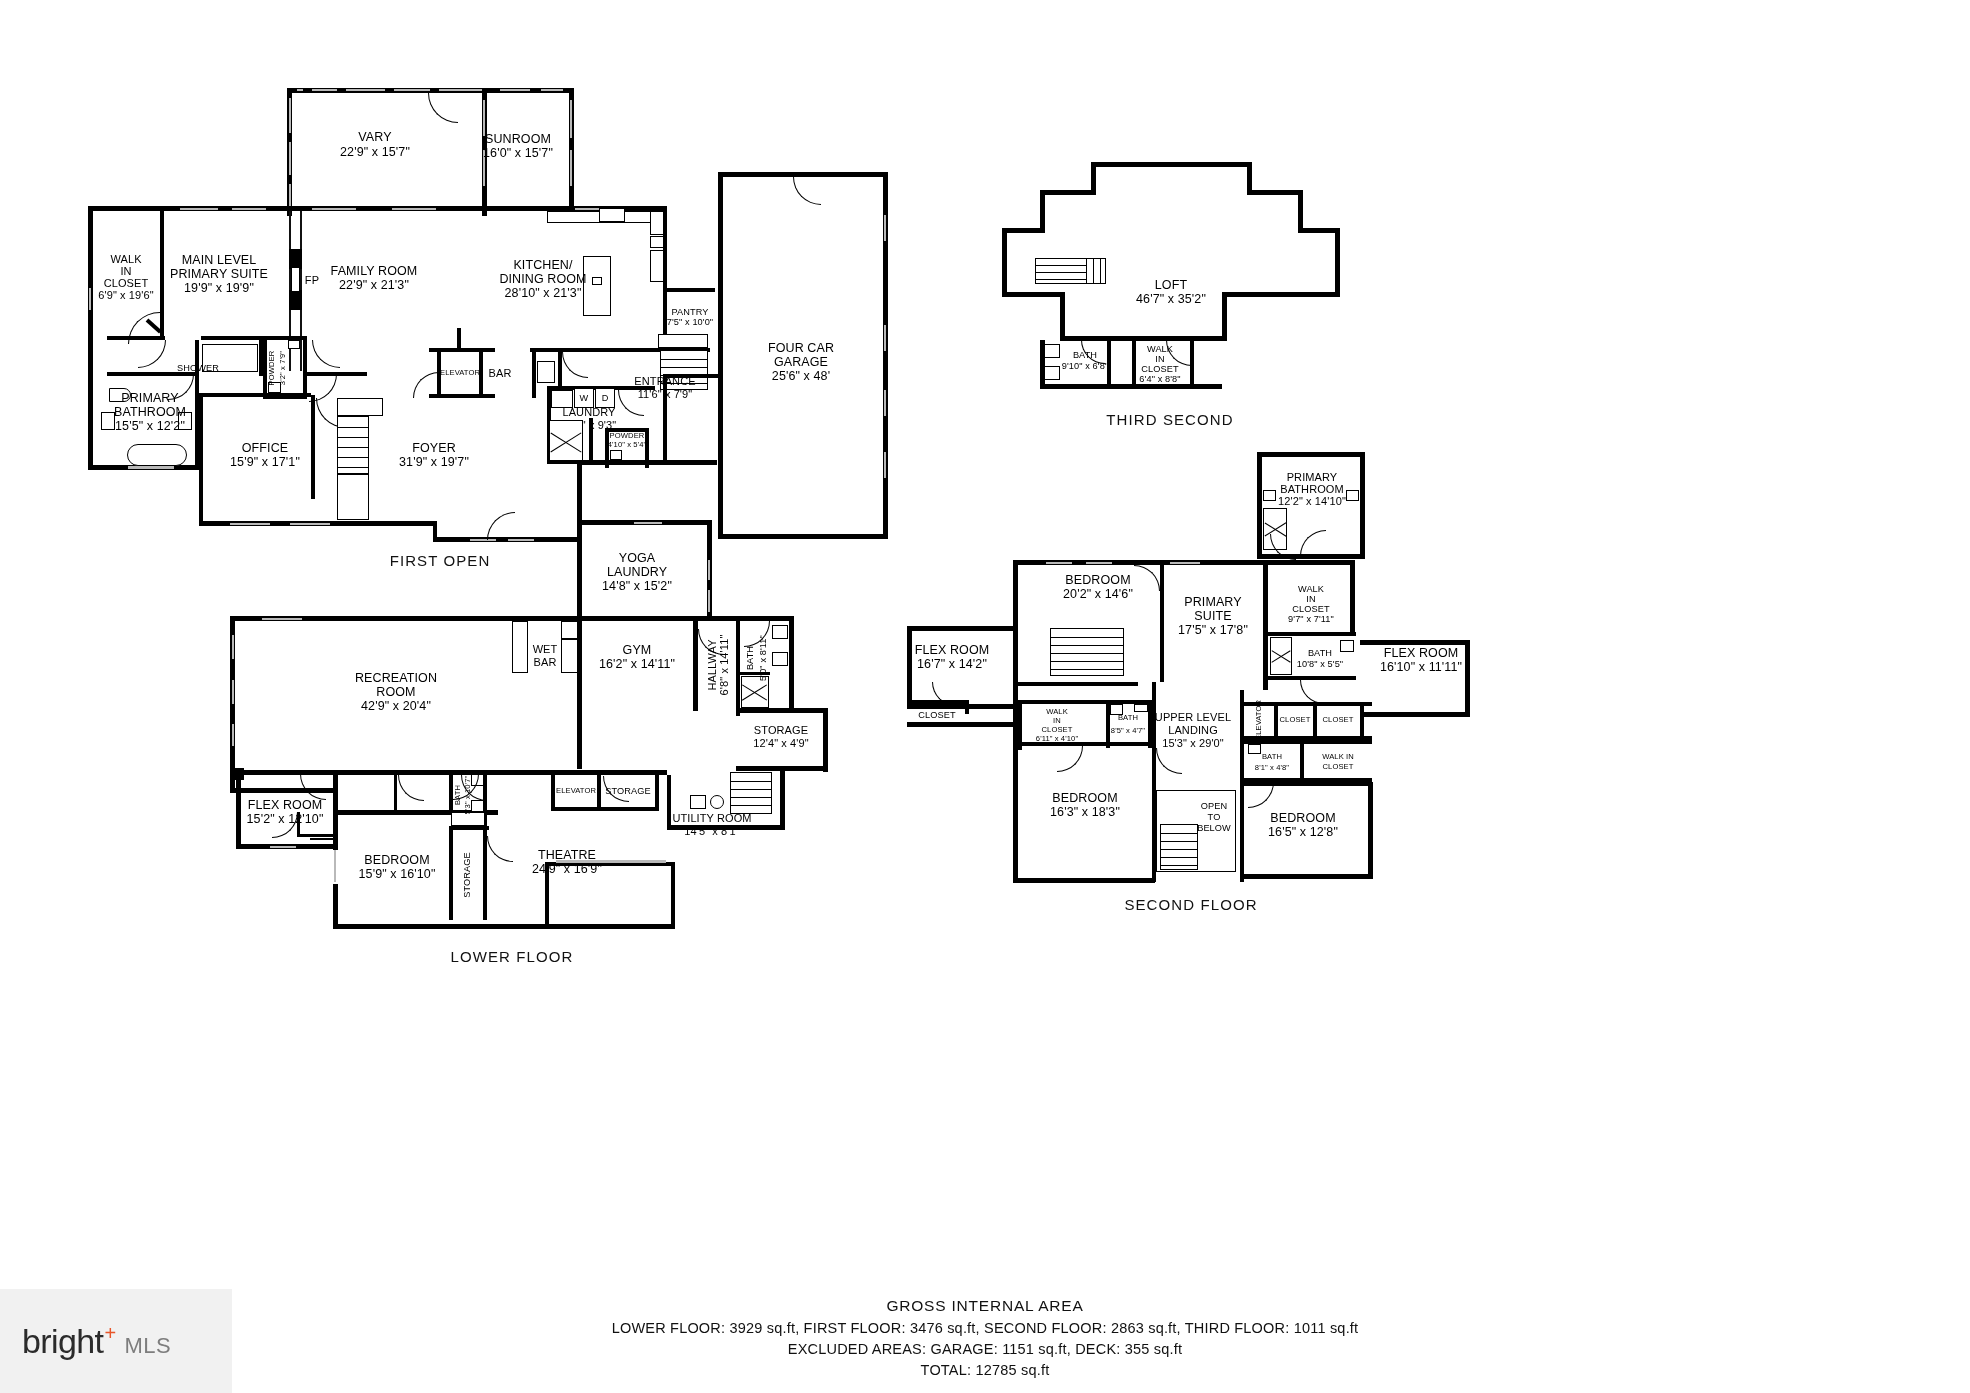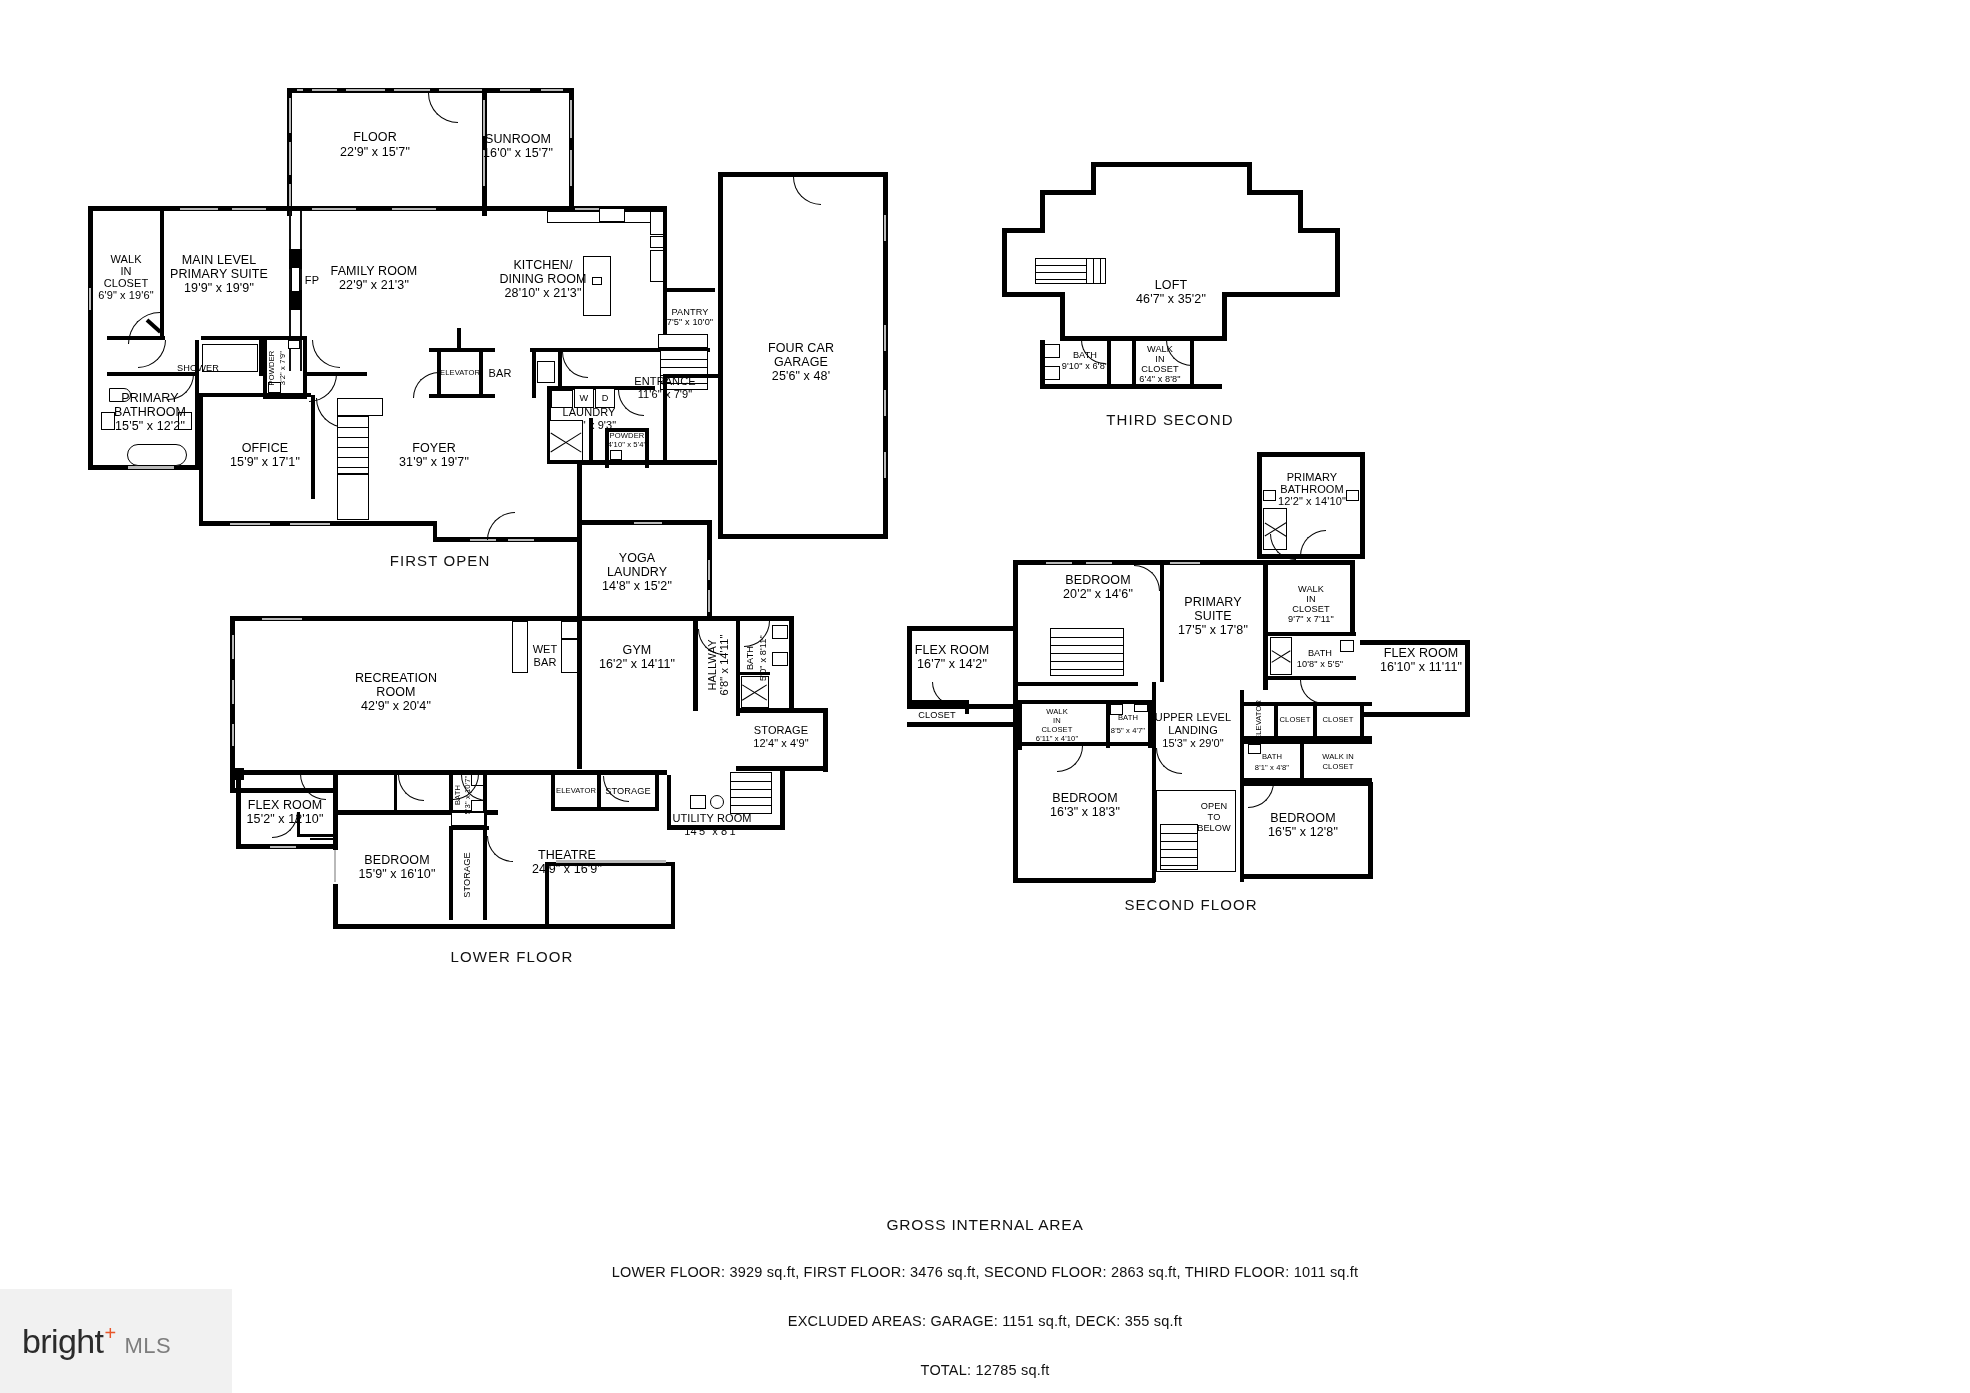"FLOOR" div.lbl { text: FLOOR -> VARY }
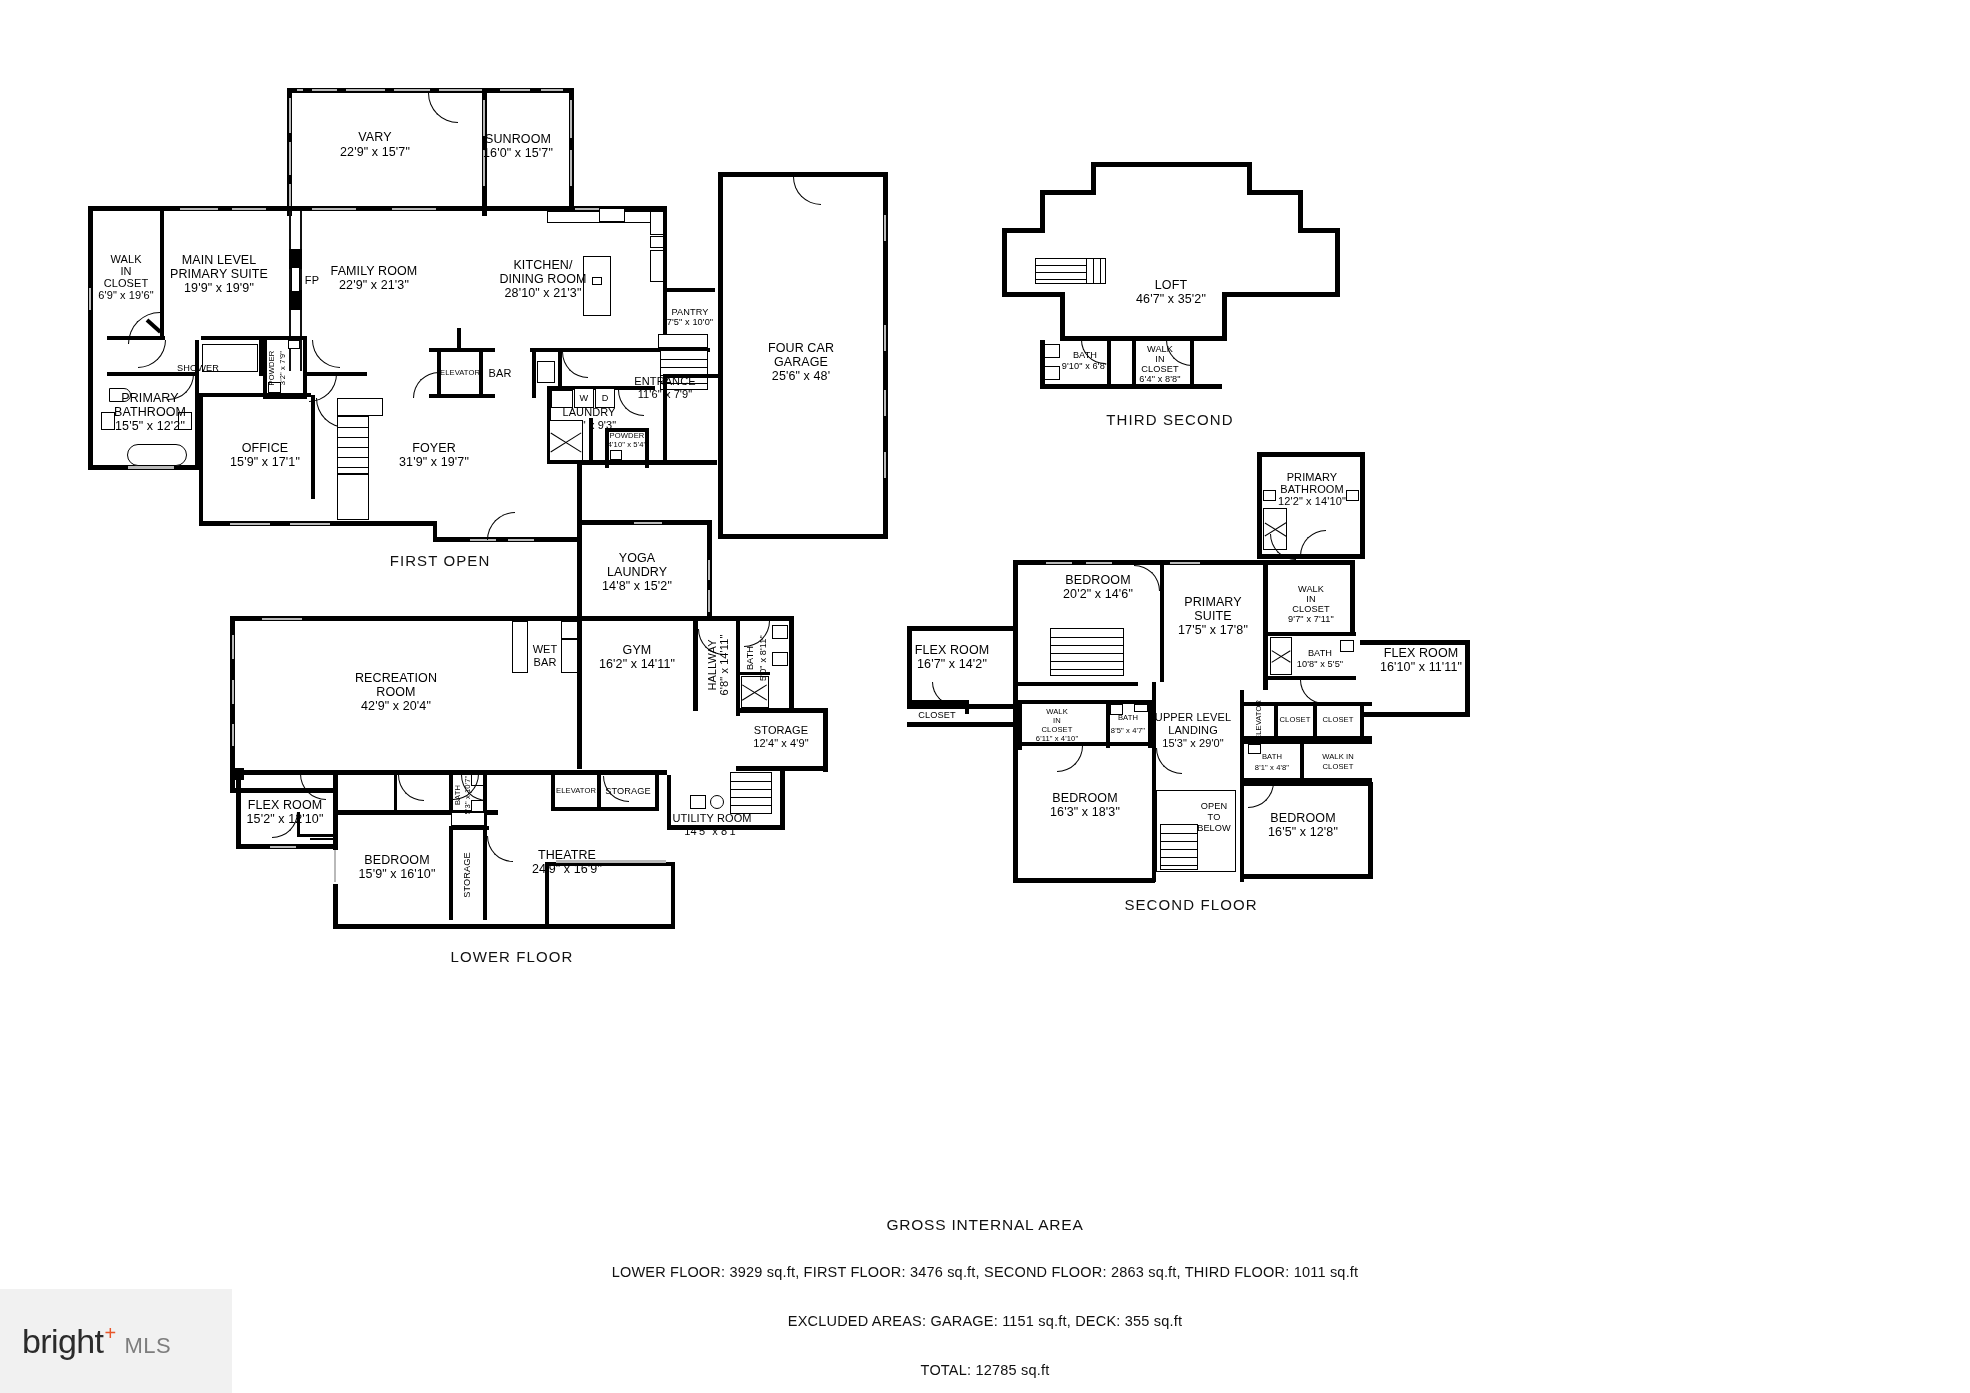"LOWER FLOOR: 3929 sq.ft, FIRST" #footer .t2 { margin-top: 28px -> none }
